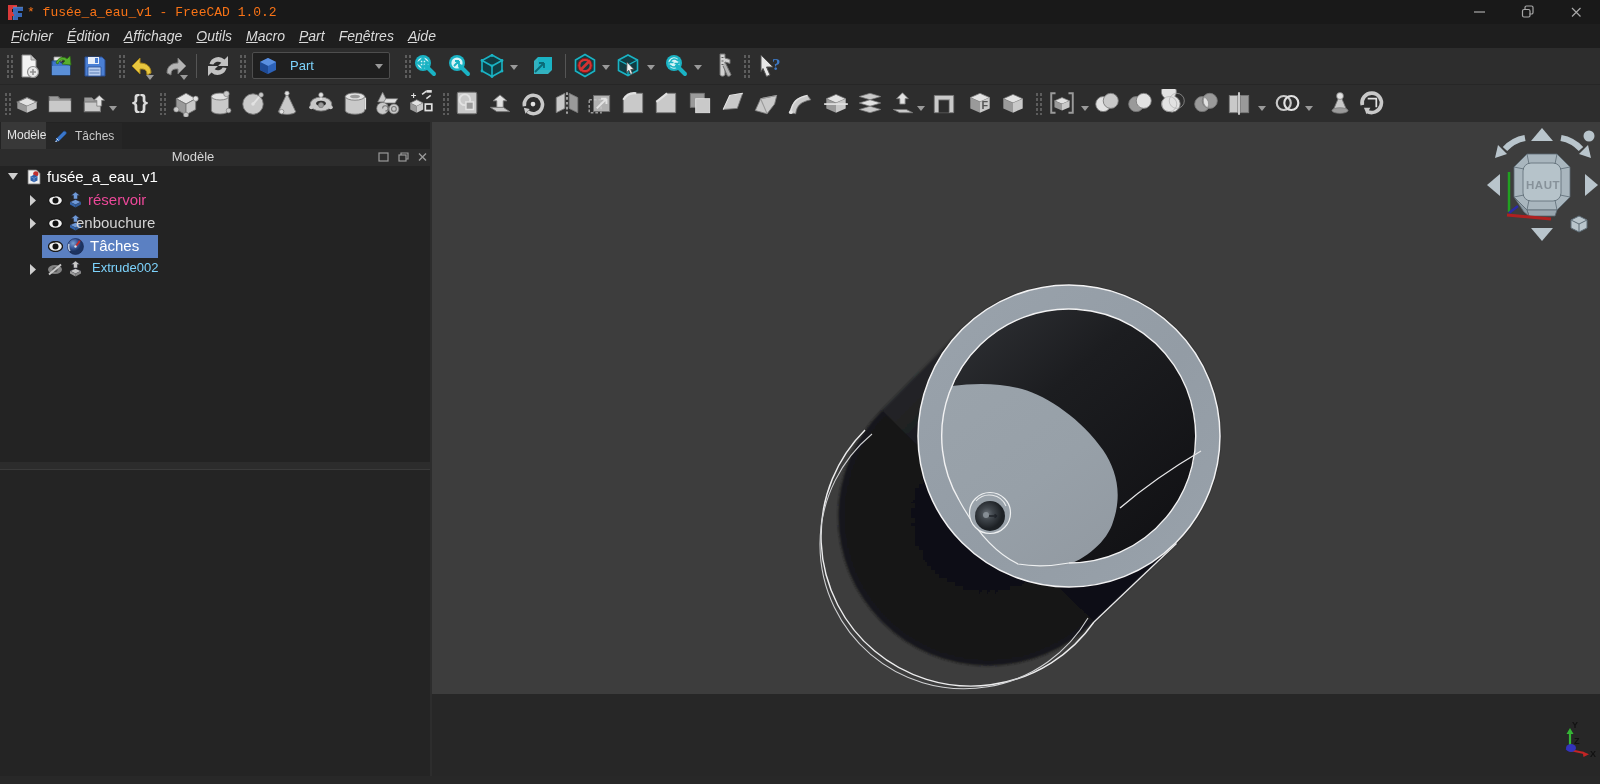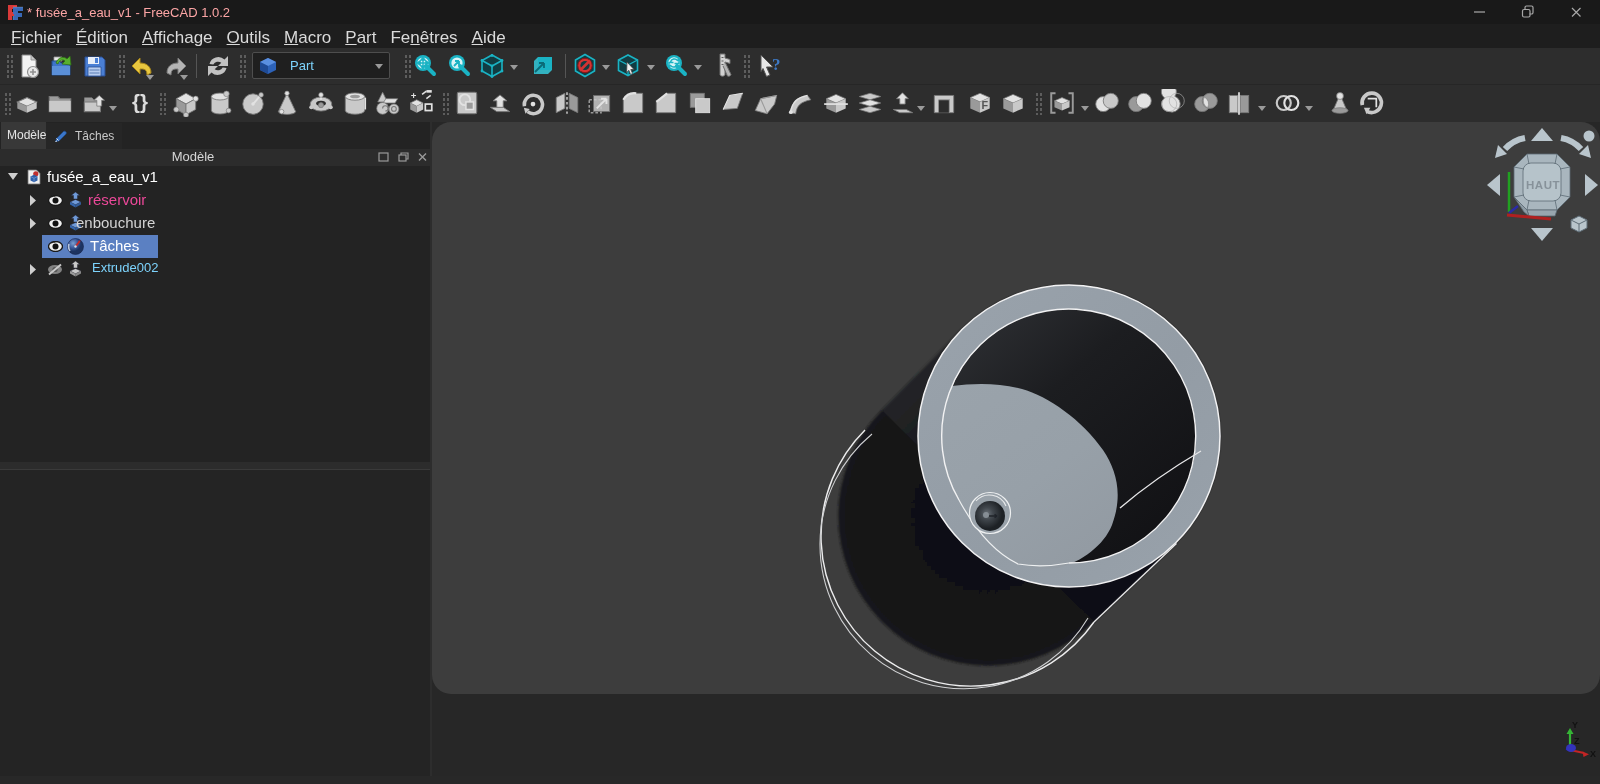"* fusée_a_eau_v1 - FreeCAD 1.0.2" #title { color: #fca5a5 -> #f97316; font-family: none -> Liberation Mono, monospace }
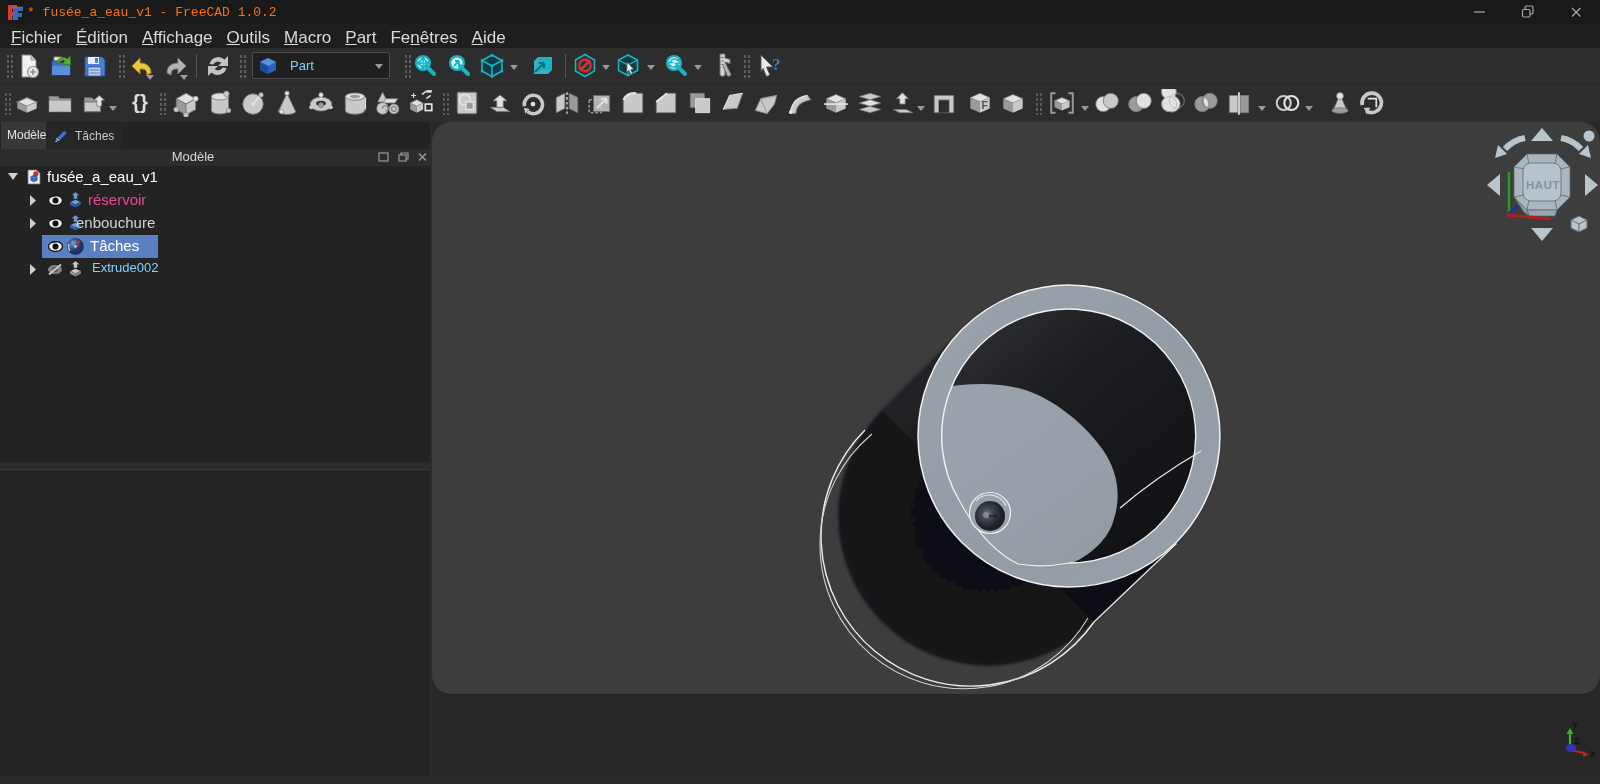"Fichier" .mi { font-size: 17px -> 14px; font-style: none -> italic }
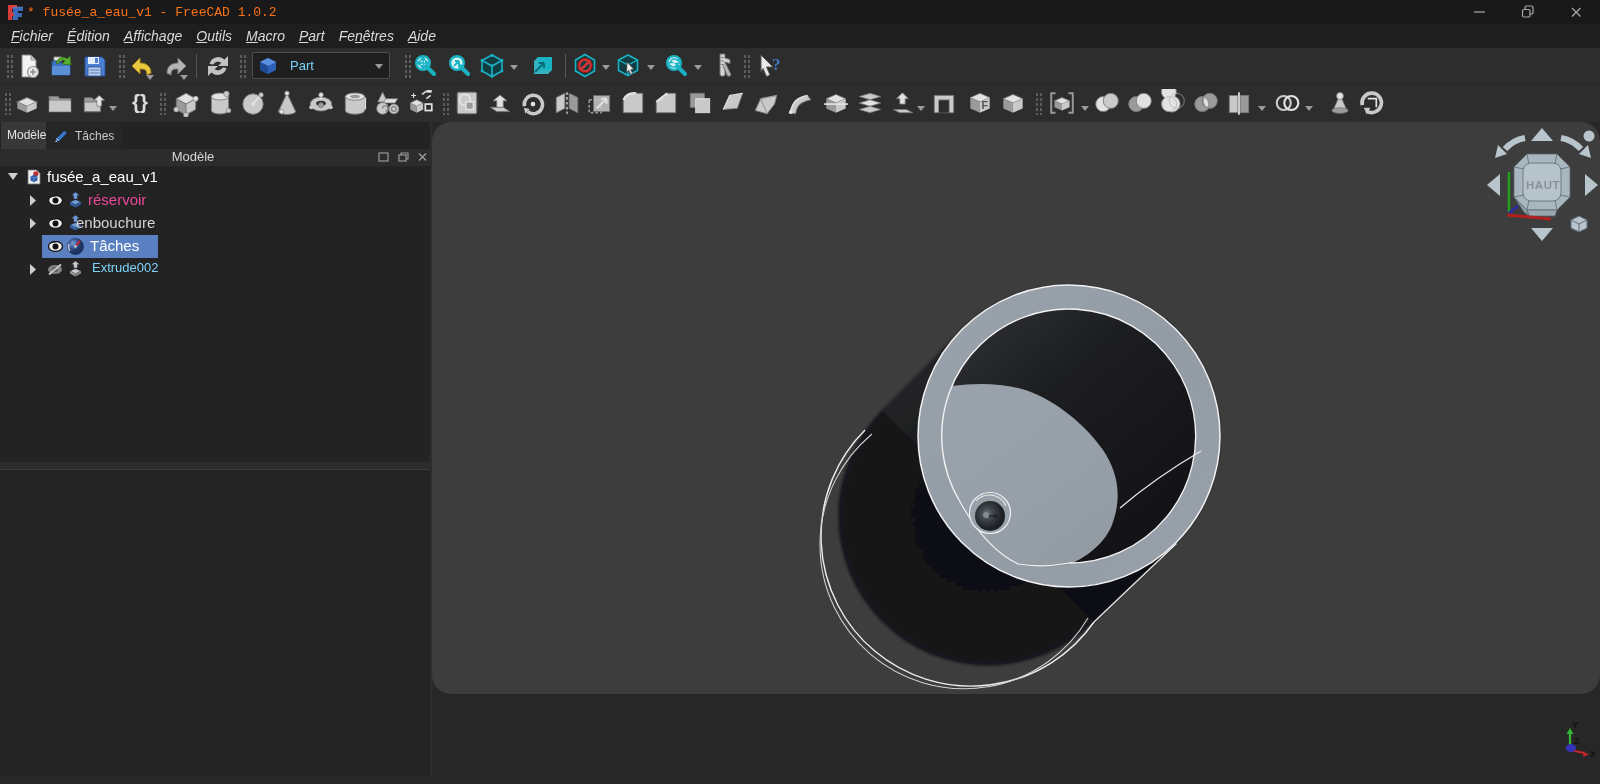"HAUT" #vp { border-radius: 19px -> none }
